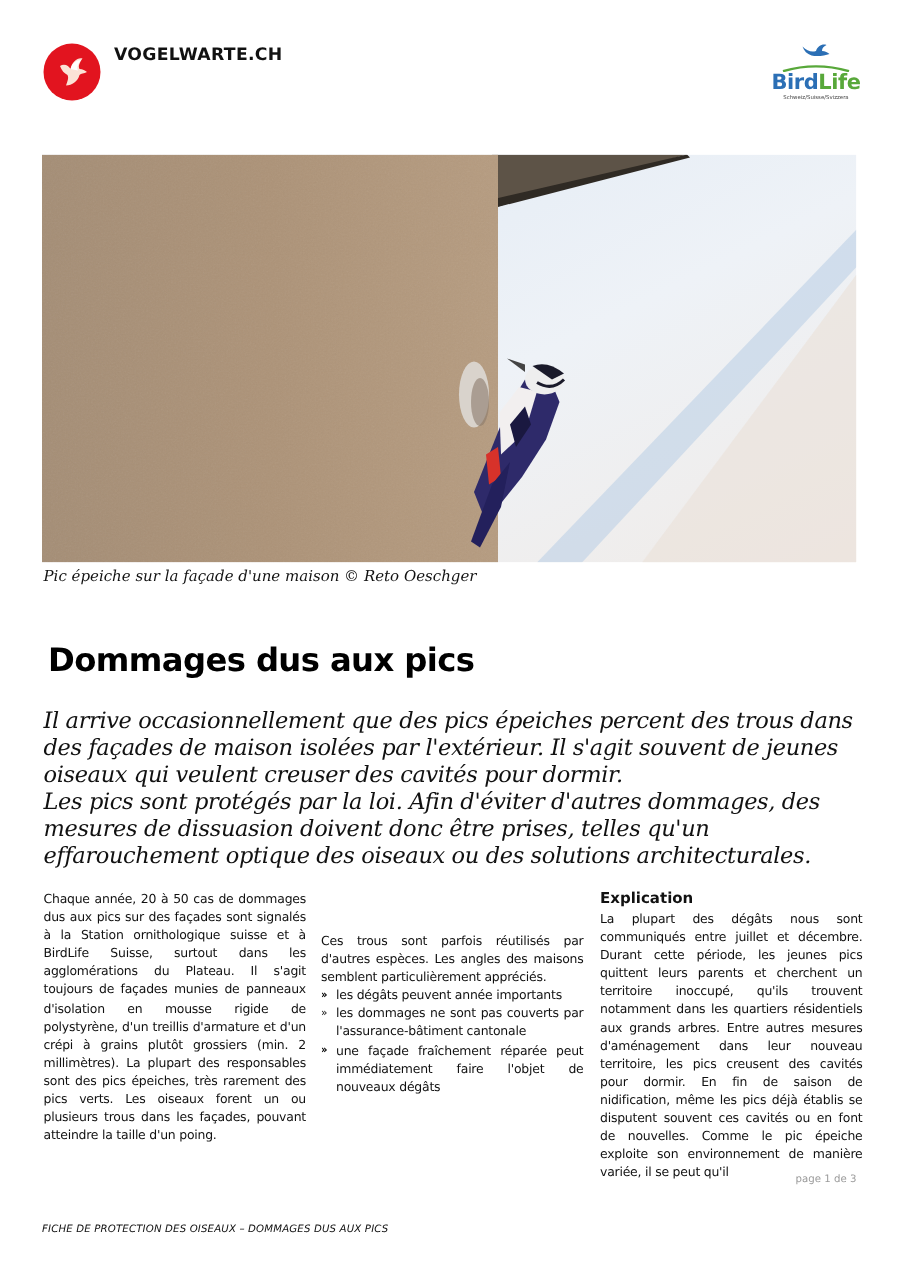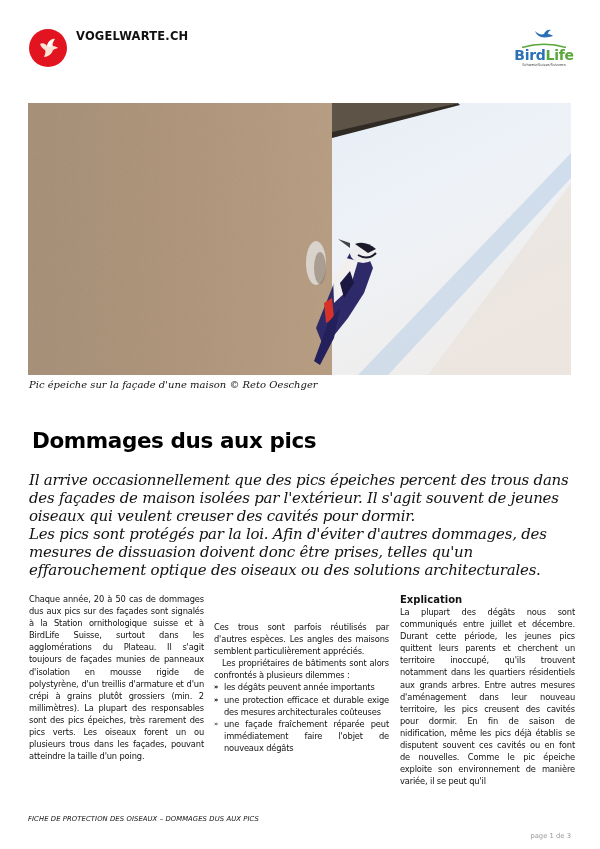"Les propriétaires de bâtiments sont" p.indent { html: <p>Les propriétaires de bâtiments sont alors confrontés à plusieurs dilemmes :</p> -> none }
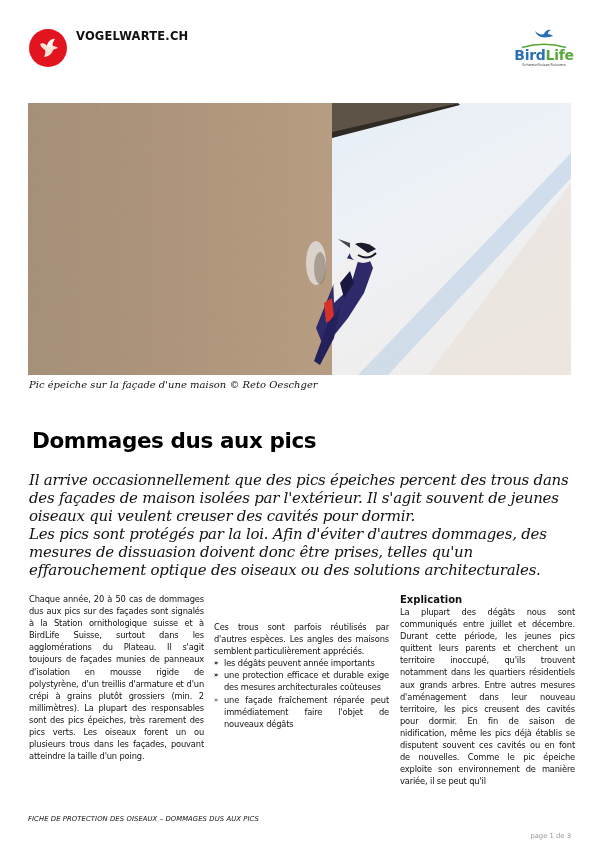"les dommages ne sont pas" span { html: none -> <span>les dommages ne sont pas couverts par l'assurance-bâtiment cantonale</span> }
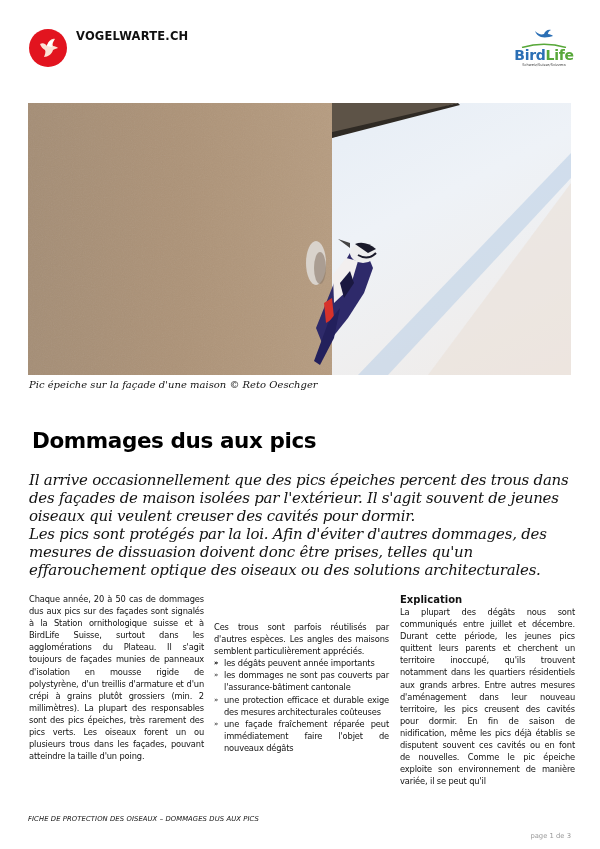"une protection efficace et durable" span { html: <span>une protection efficace et durable exige des mesures architecturales coûteuses</span> -> none }
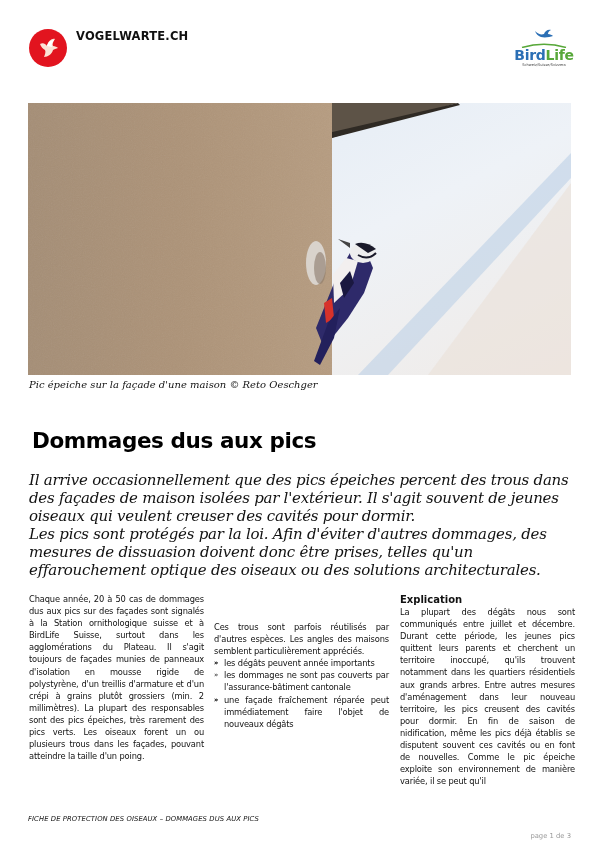"page 1 de 3" .footer-right { top: 832px -> 782px }
